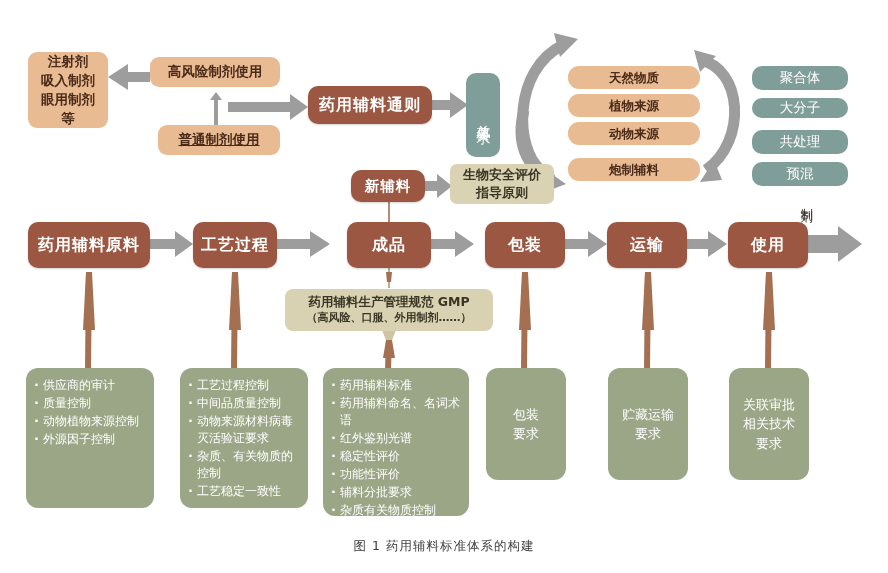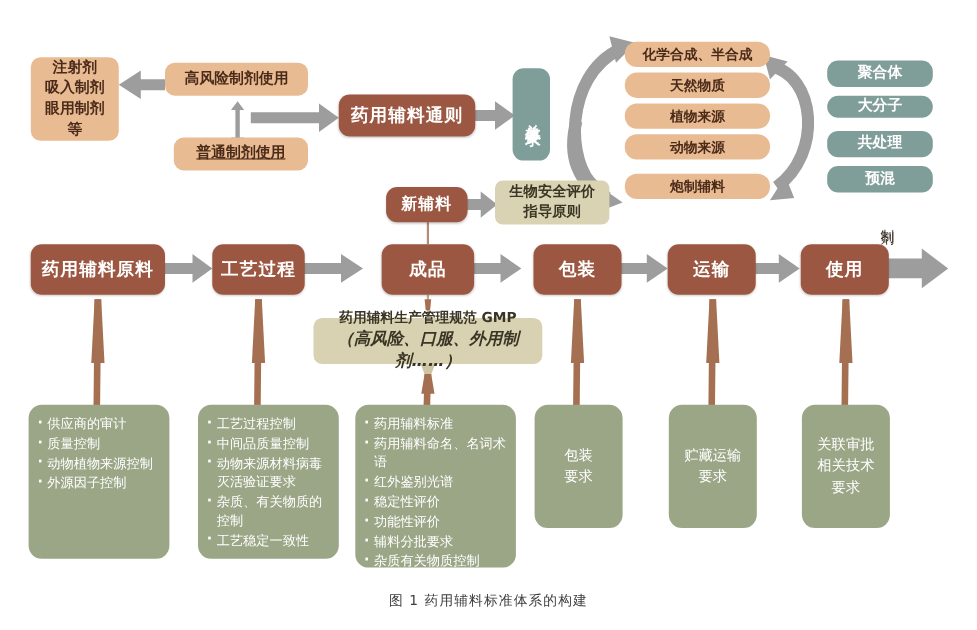"化学合成、半合成" div.box { html: <div>化学合成、半合成</div> -> none }
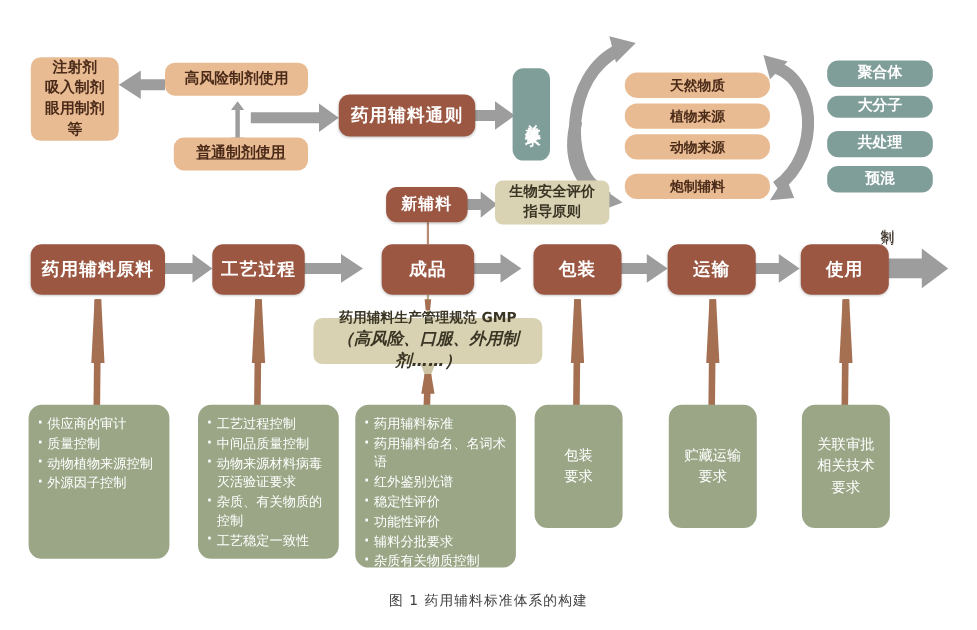"聚合体" .teal { font-weight: bold -> normal; margin-top: none -> 11px }
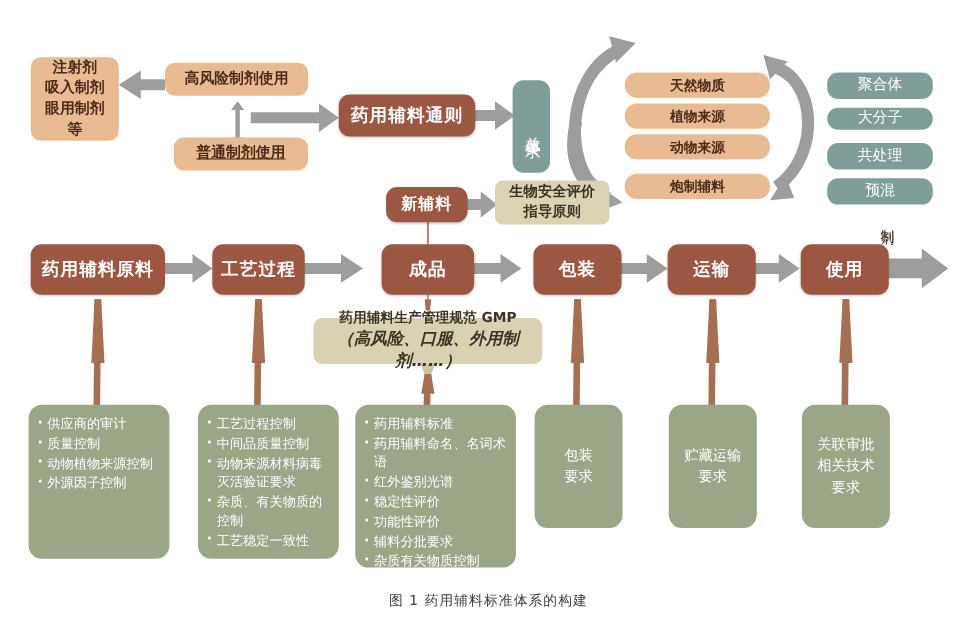"（高风险、口服、外用制剂……）" span { font-size: 15px -> 11px; font-style: italic -> none }
